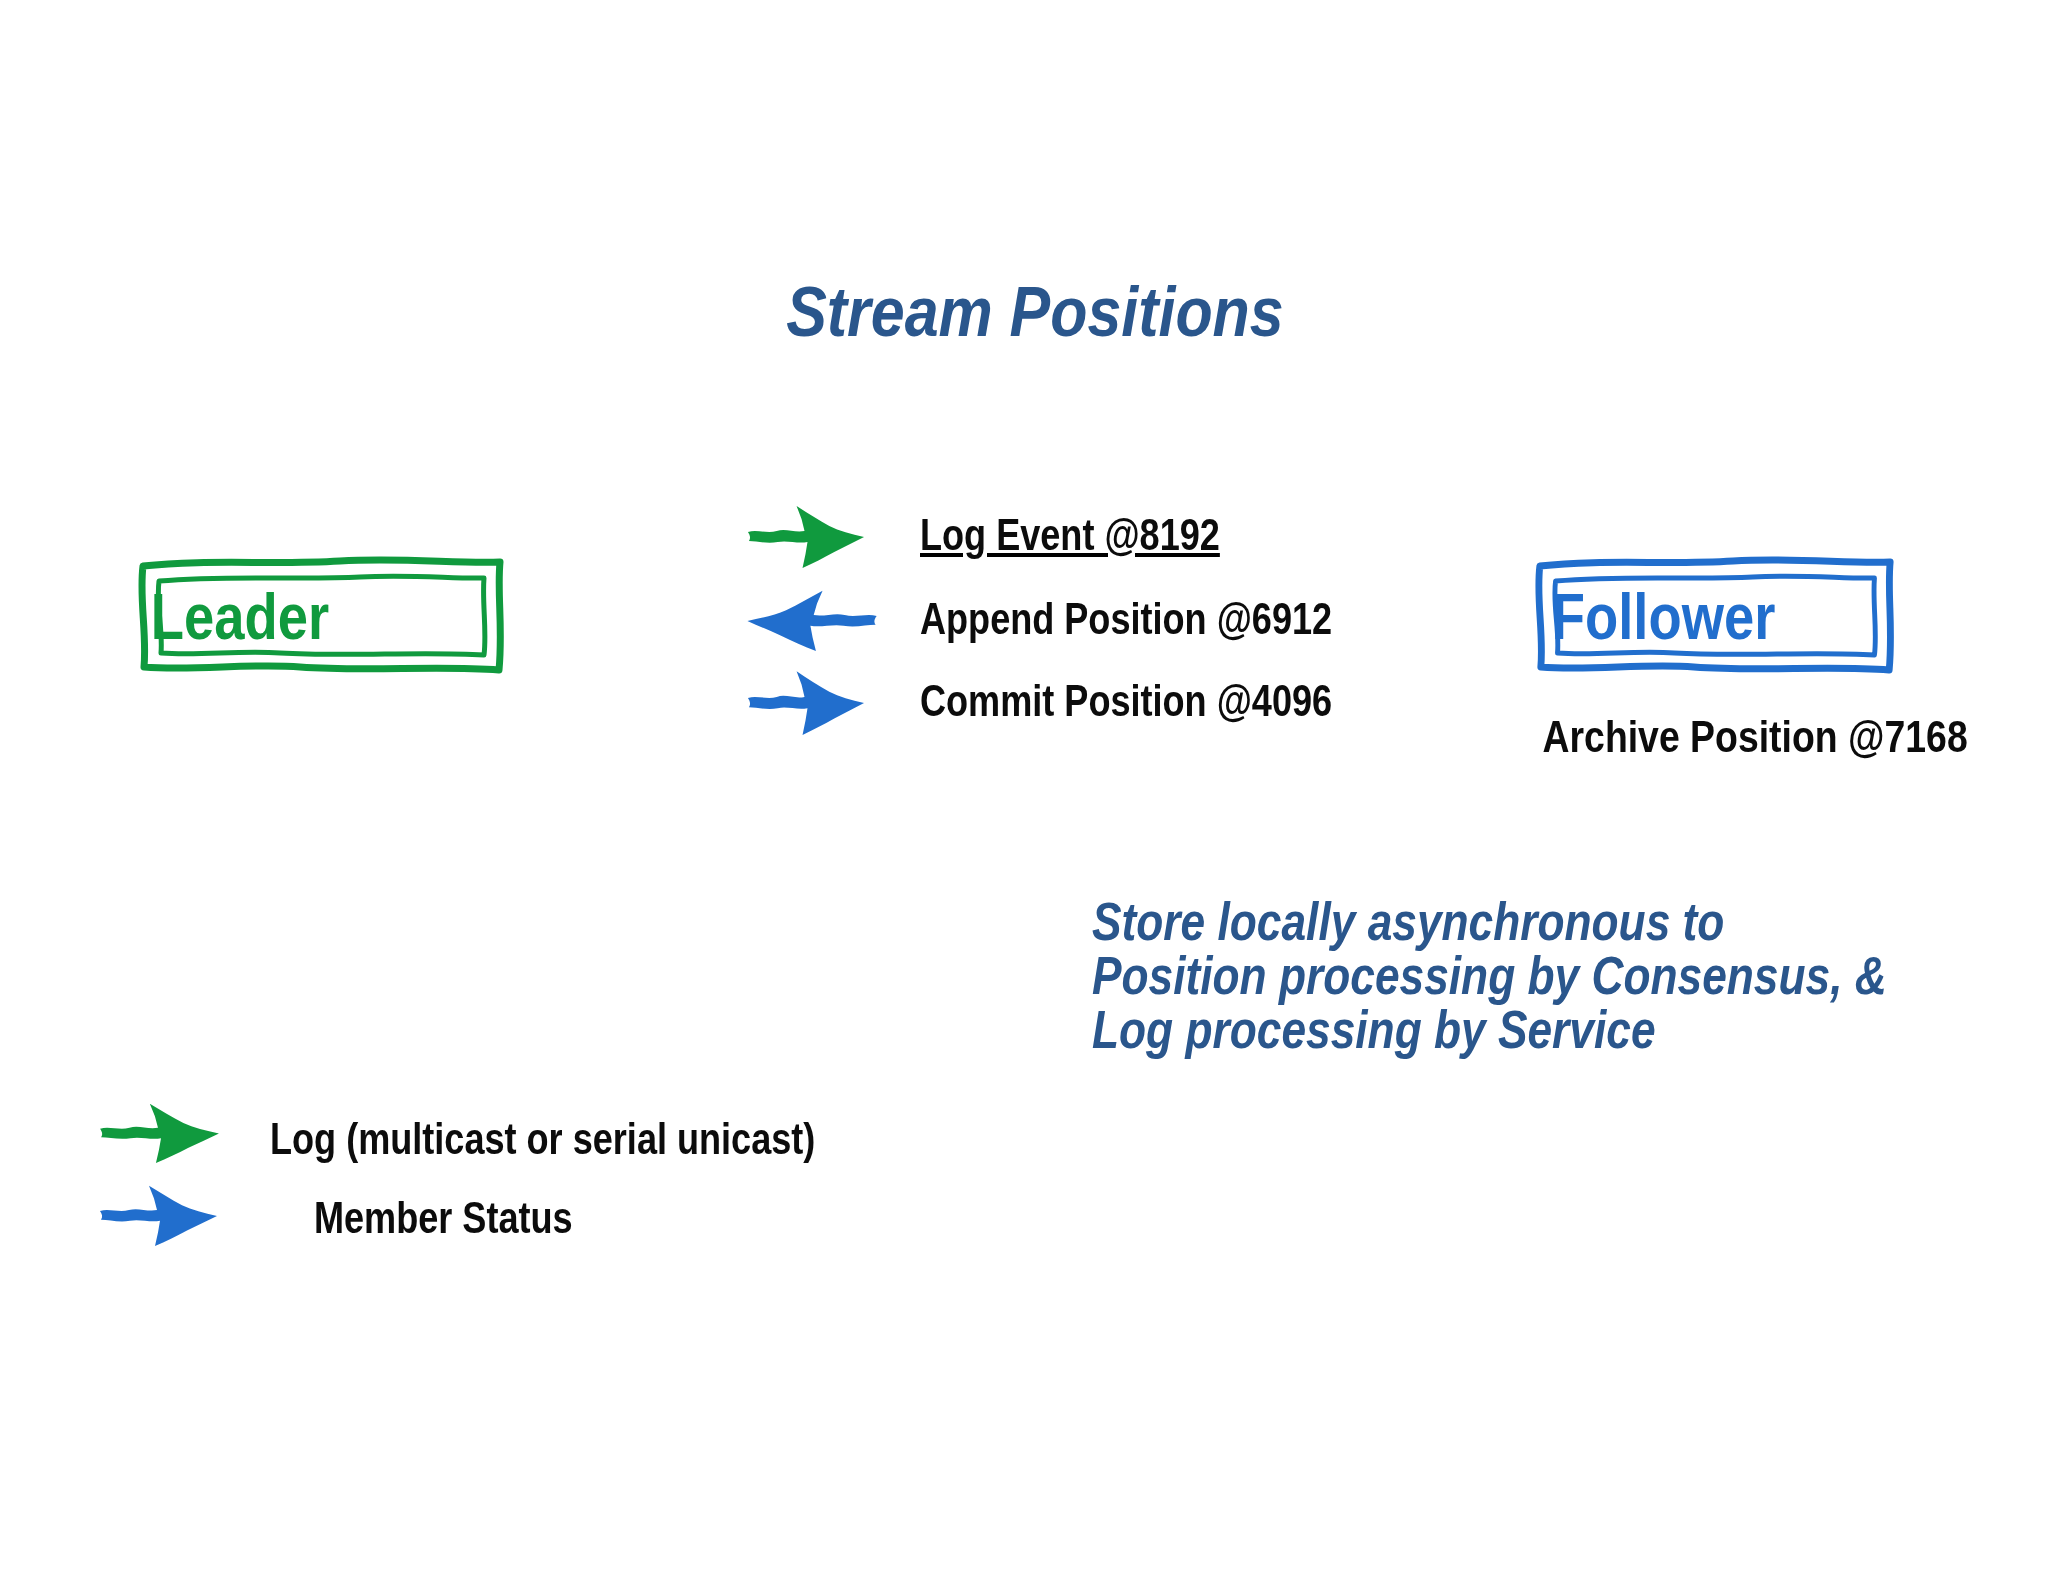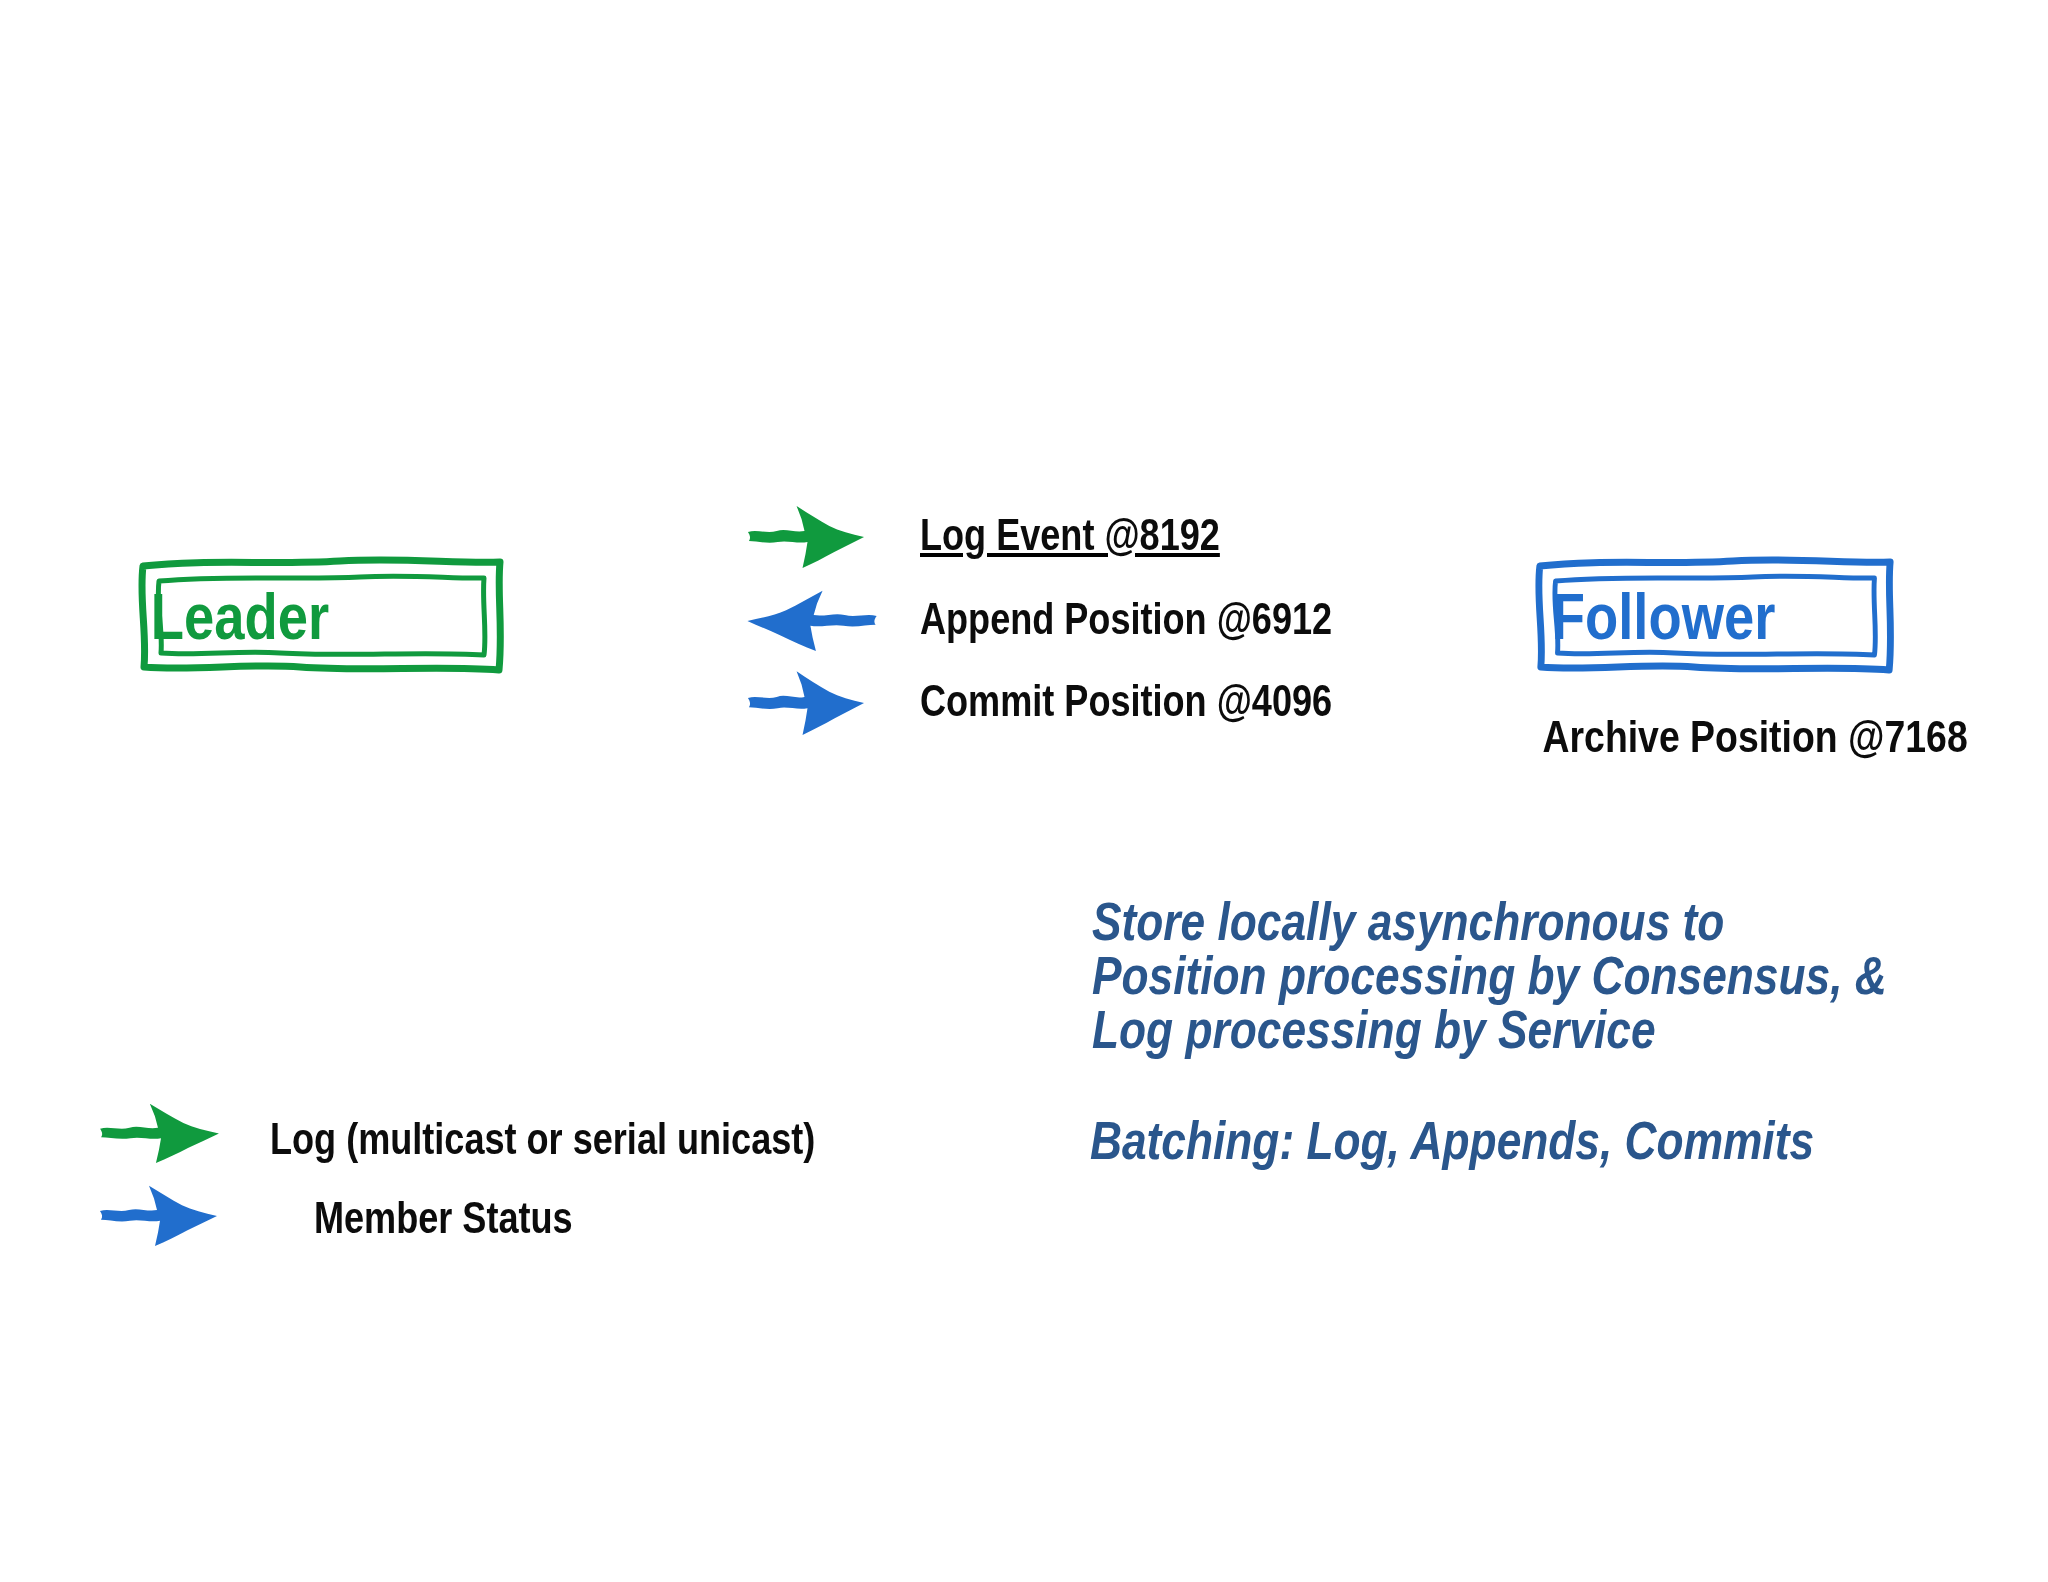"Stream Positions" h1.title { html: none -> <h1><span>Stream Positions</span></h1> }
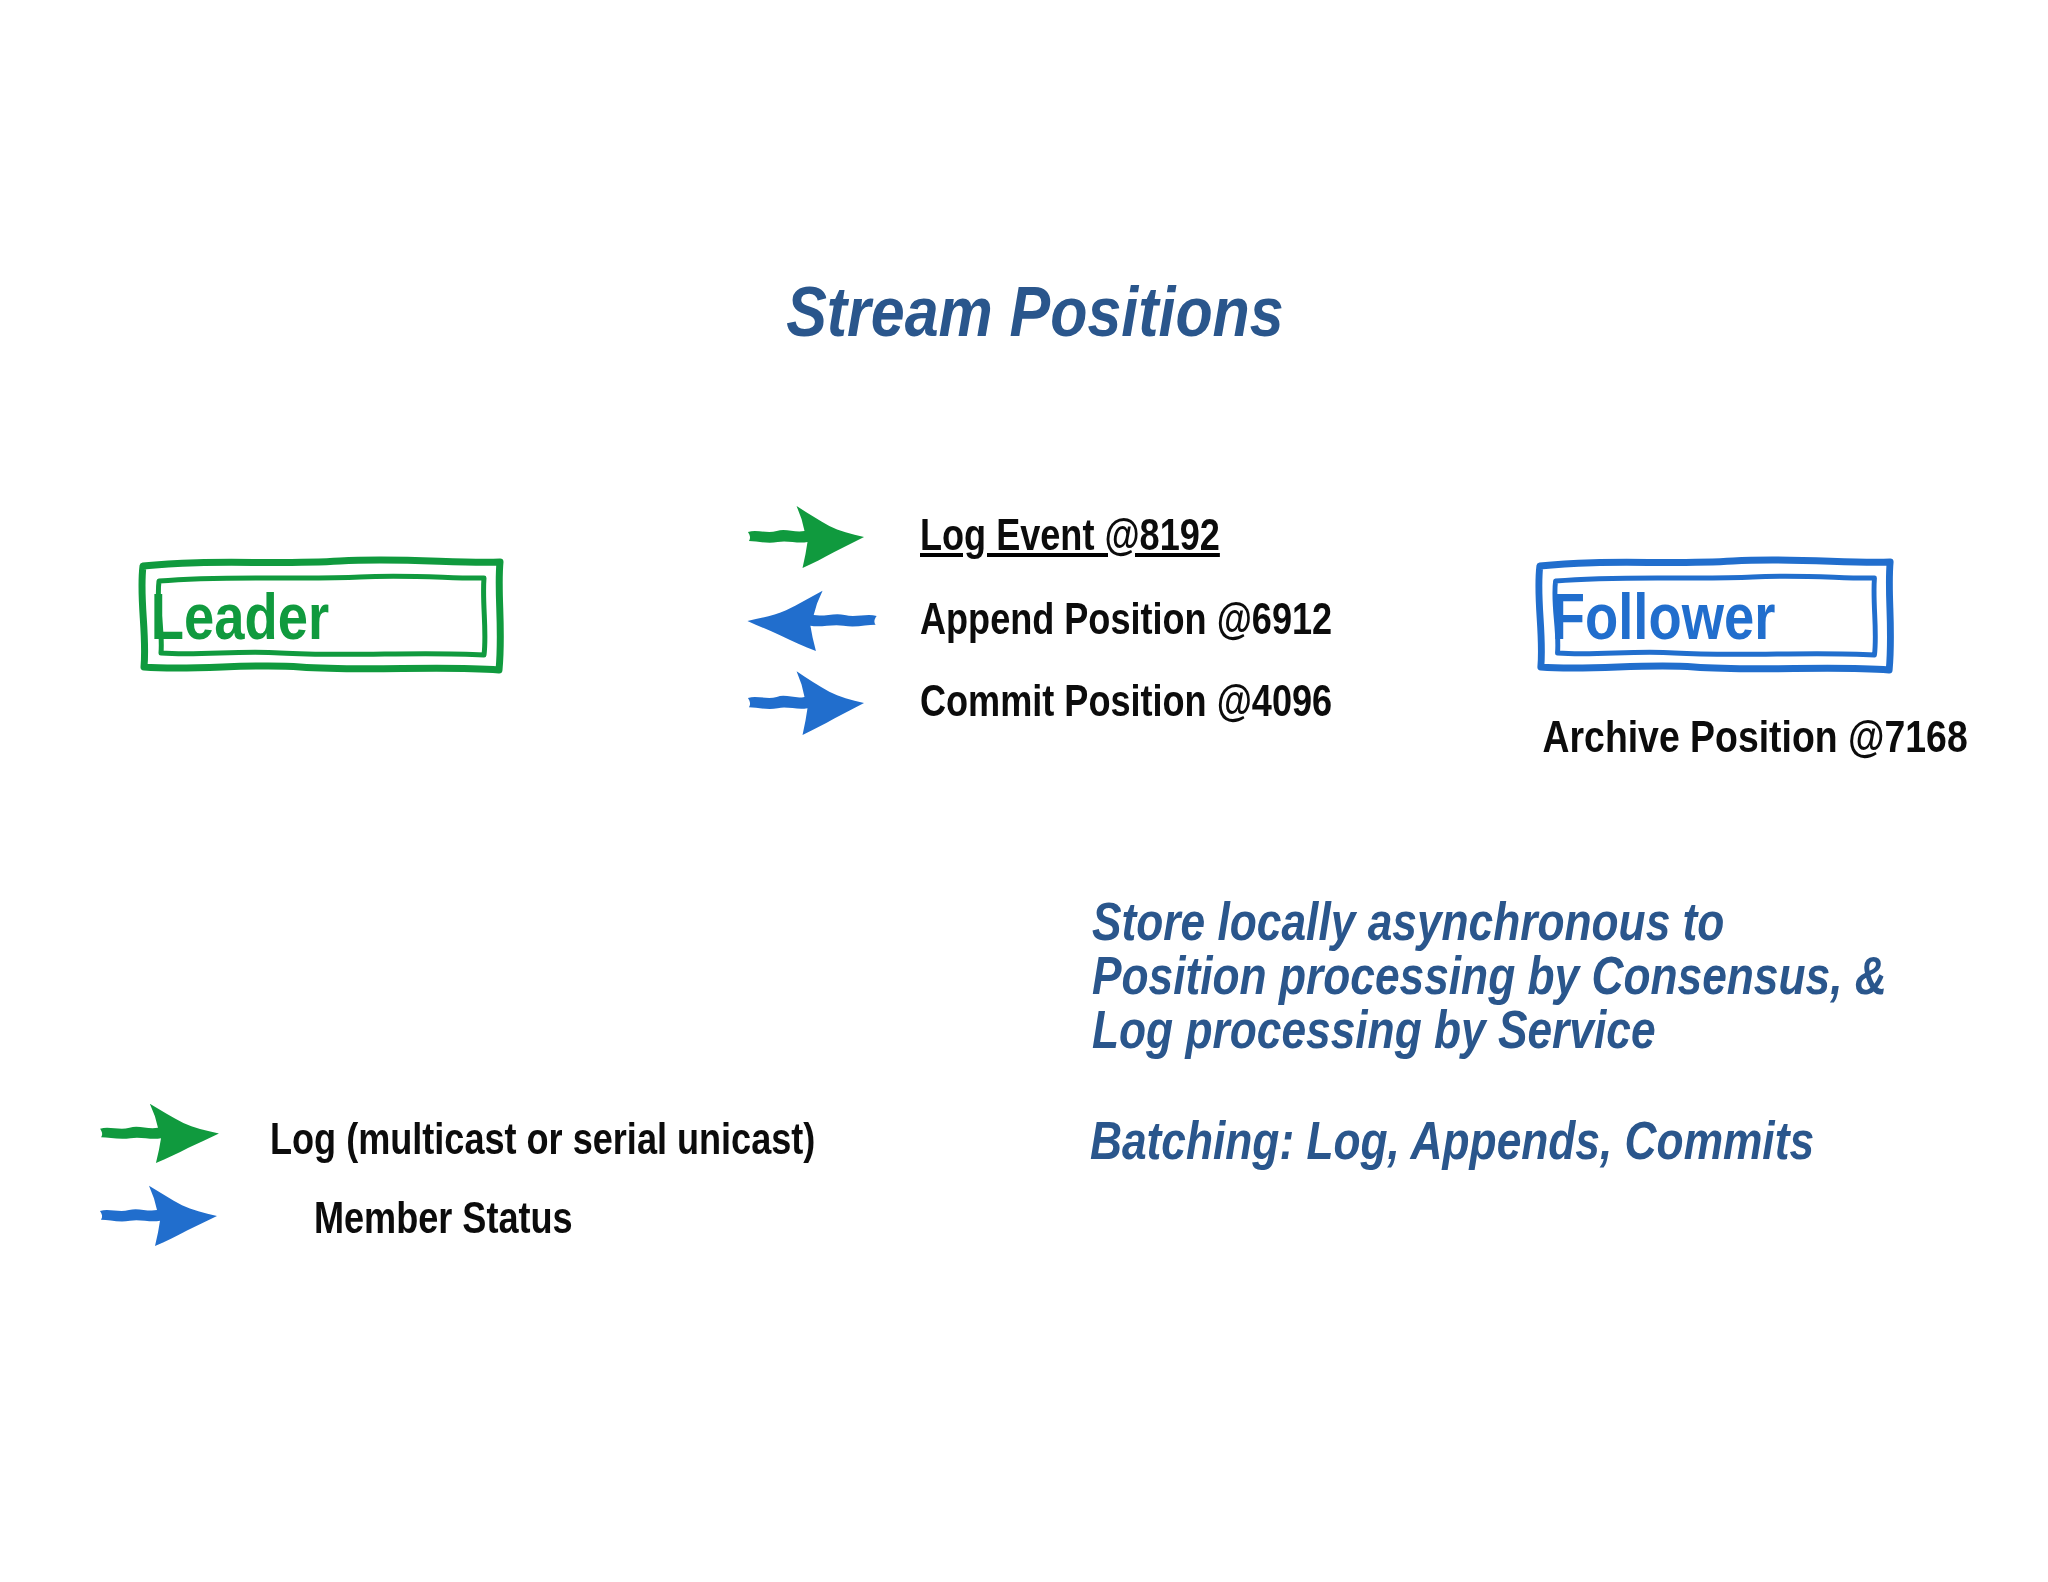"Batching: Log, Appends, Commits" div.batching { html: <div> <span>Batching: Log, Appends, Commits</span> </div> -> none }
